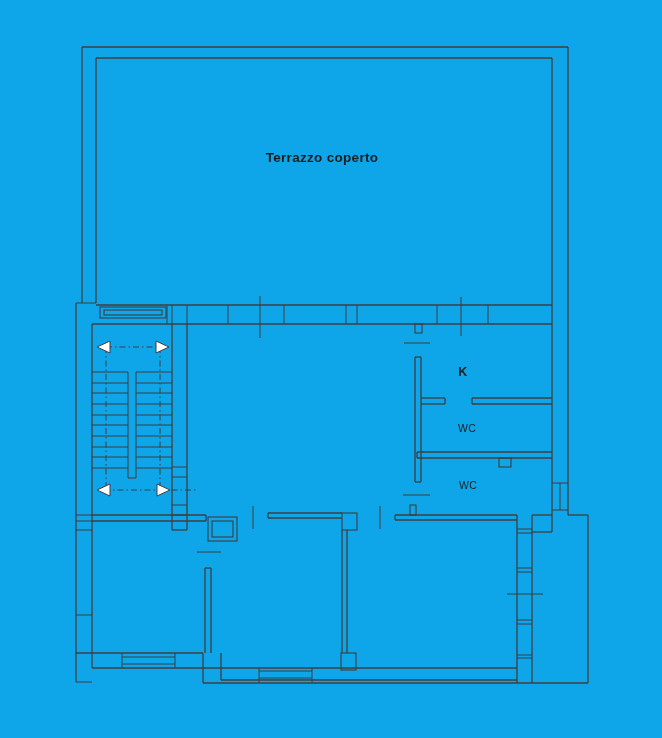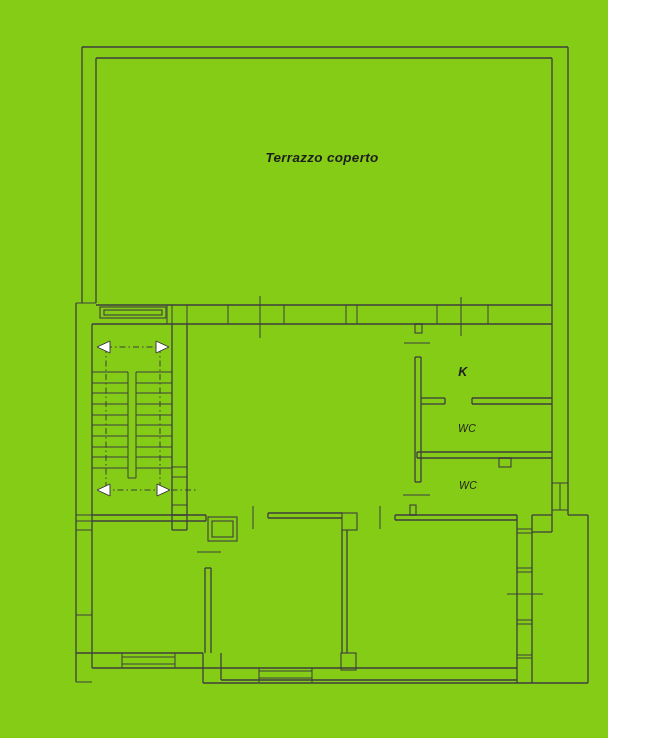"Terrazzo coperto" .canvas { background: #84cc16 -> #0ea5e9; font-style: italic -> none; width: 608px -> 662px }
